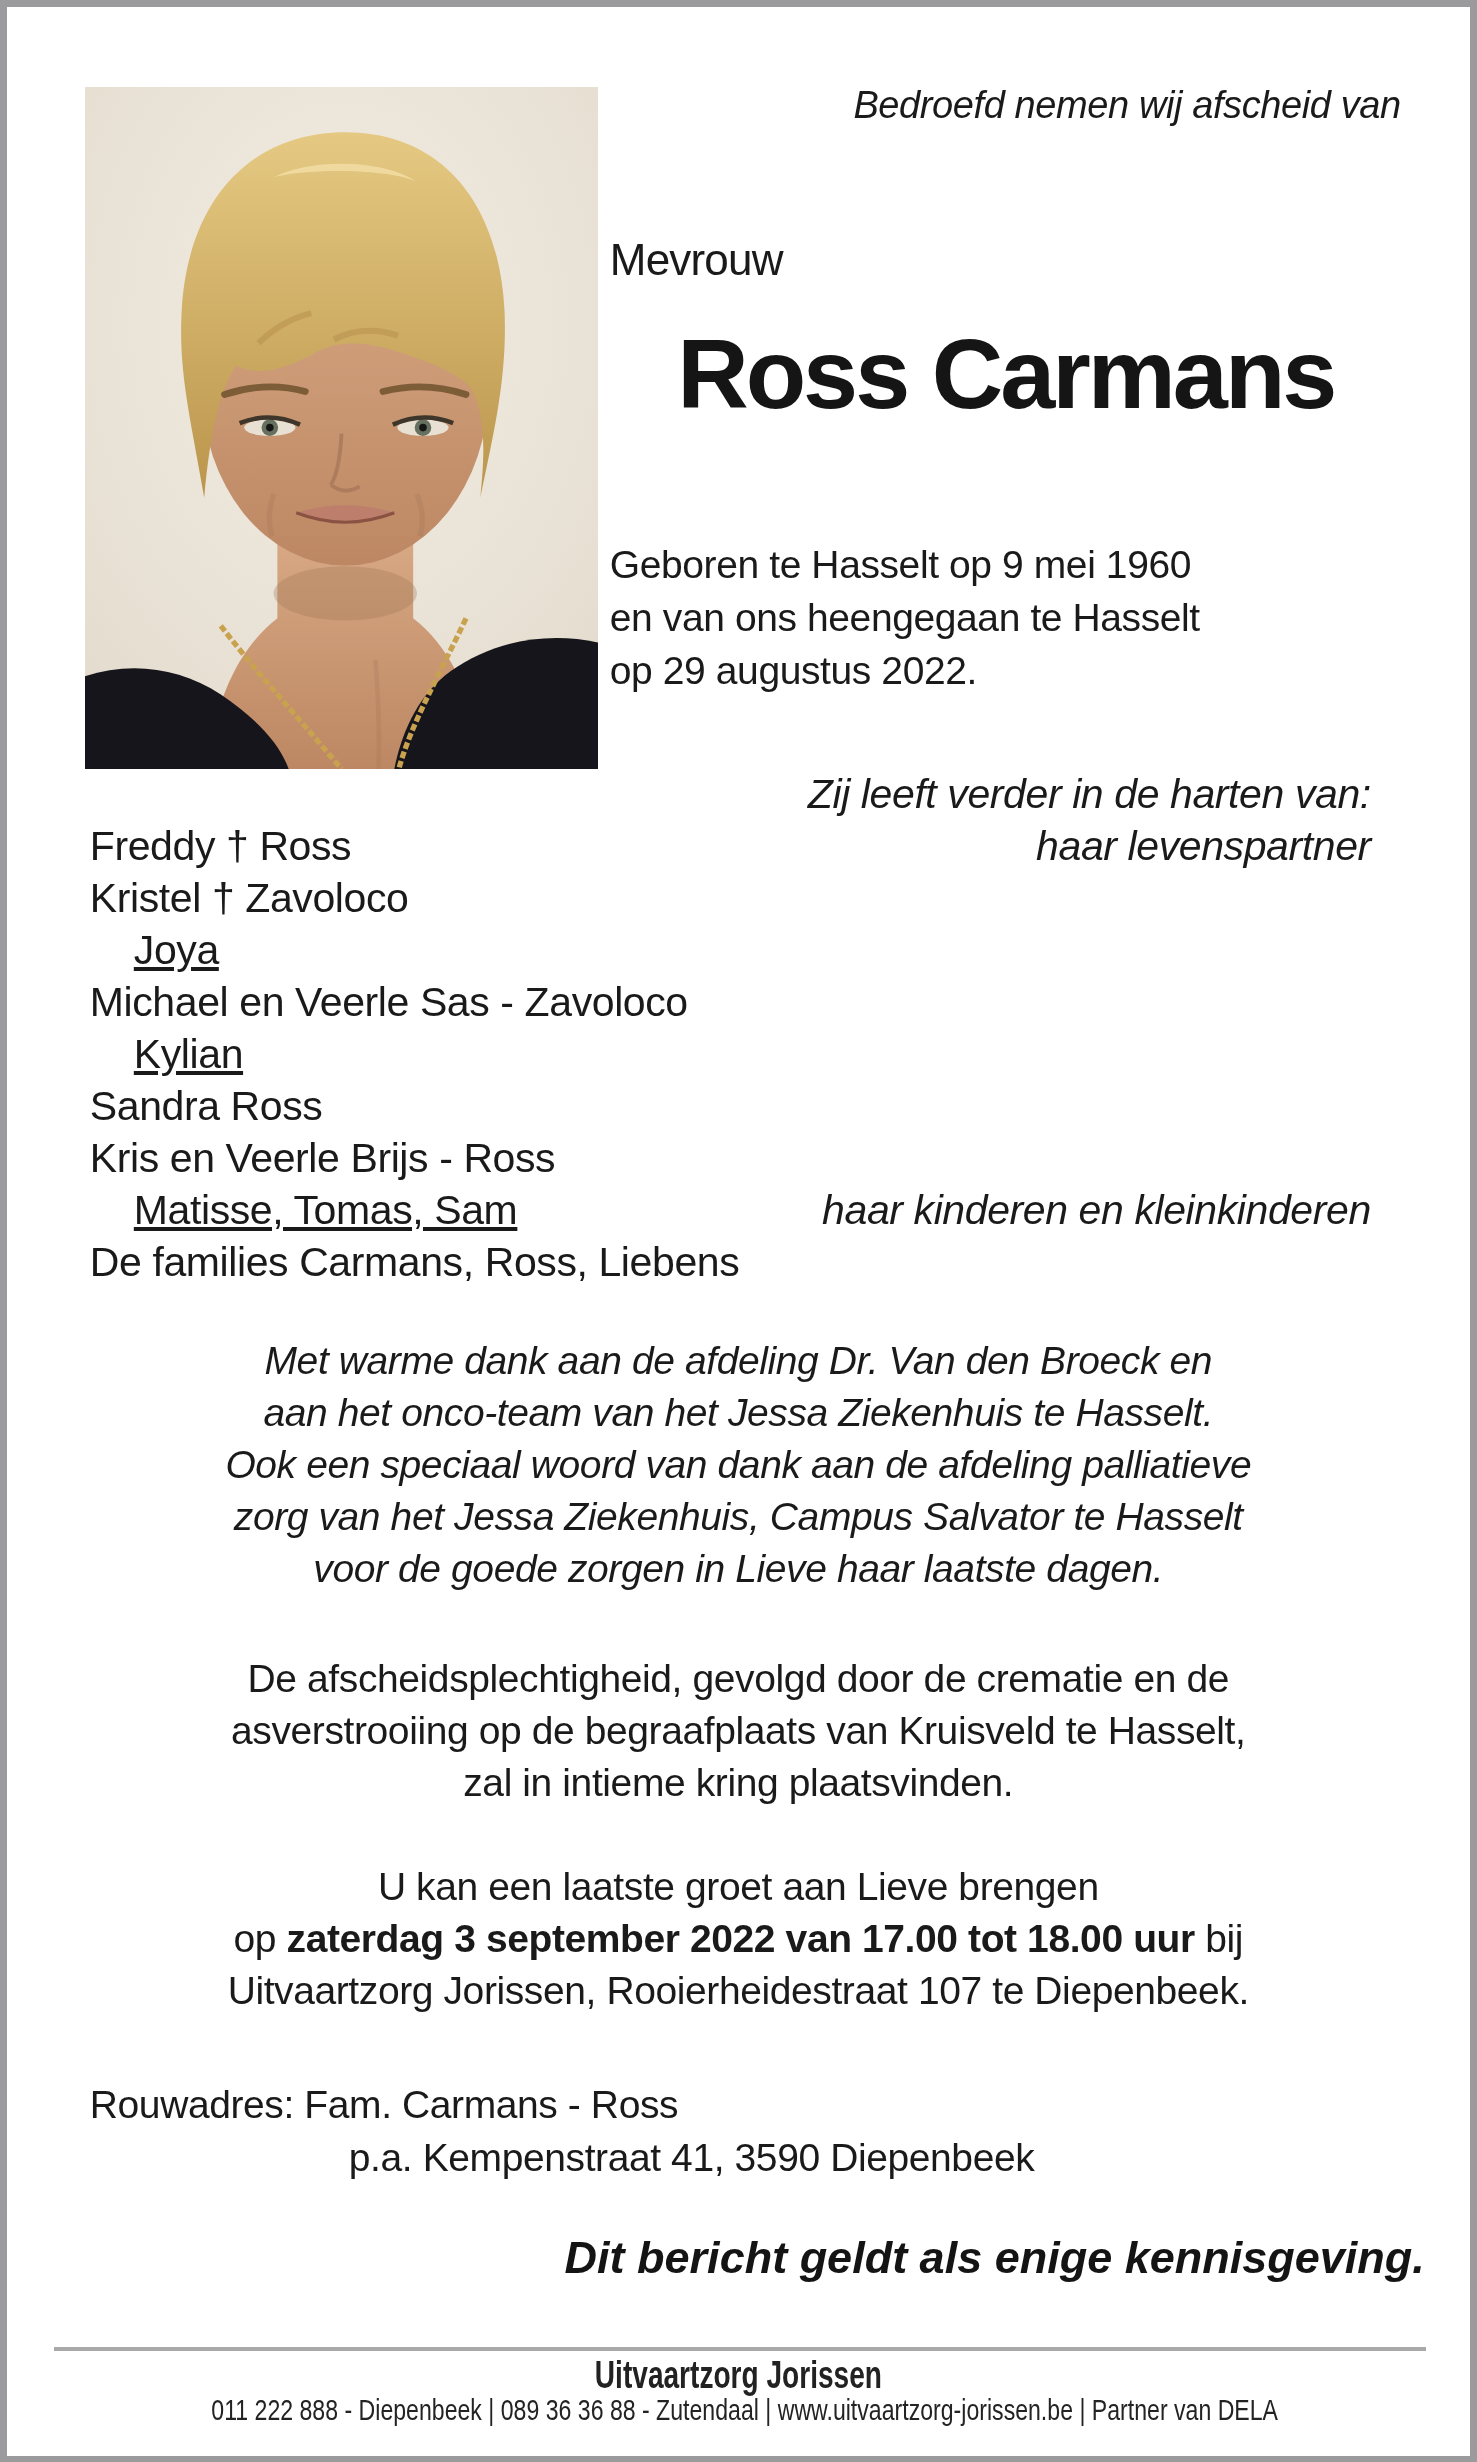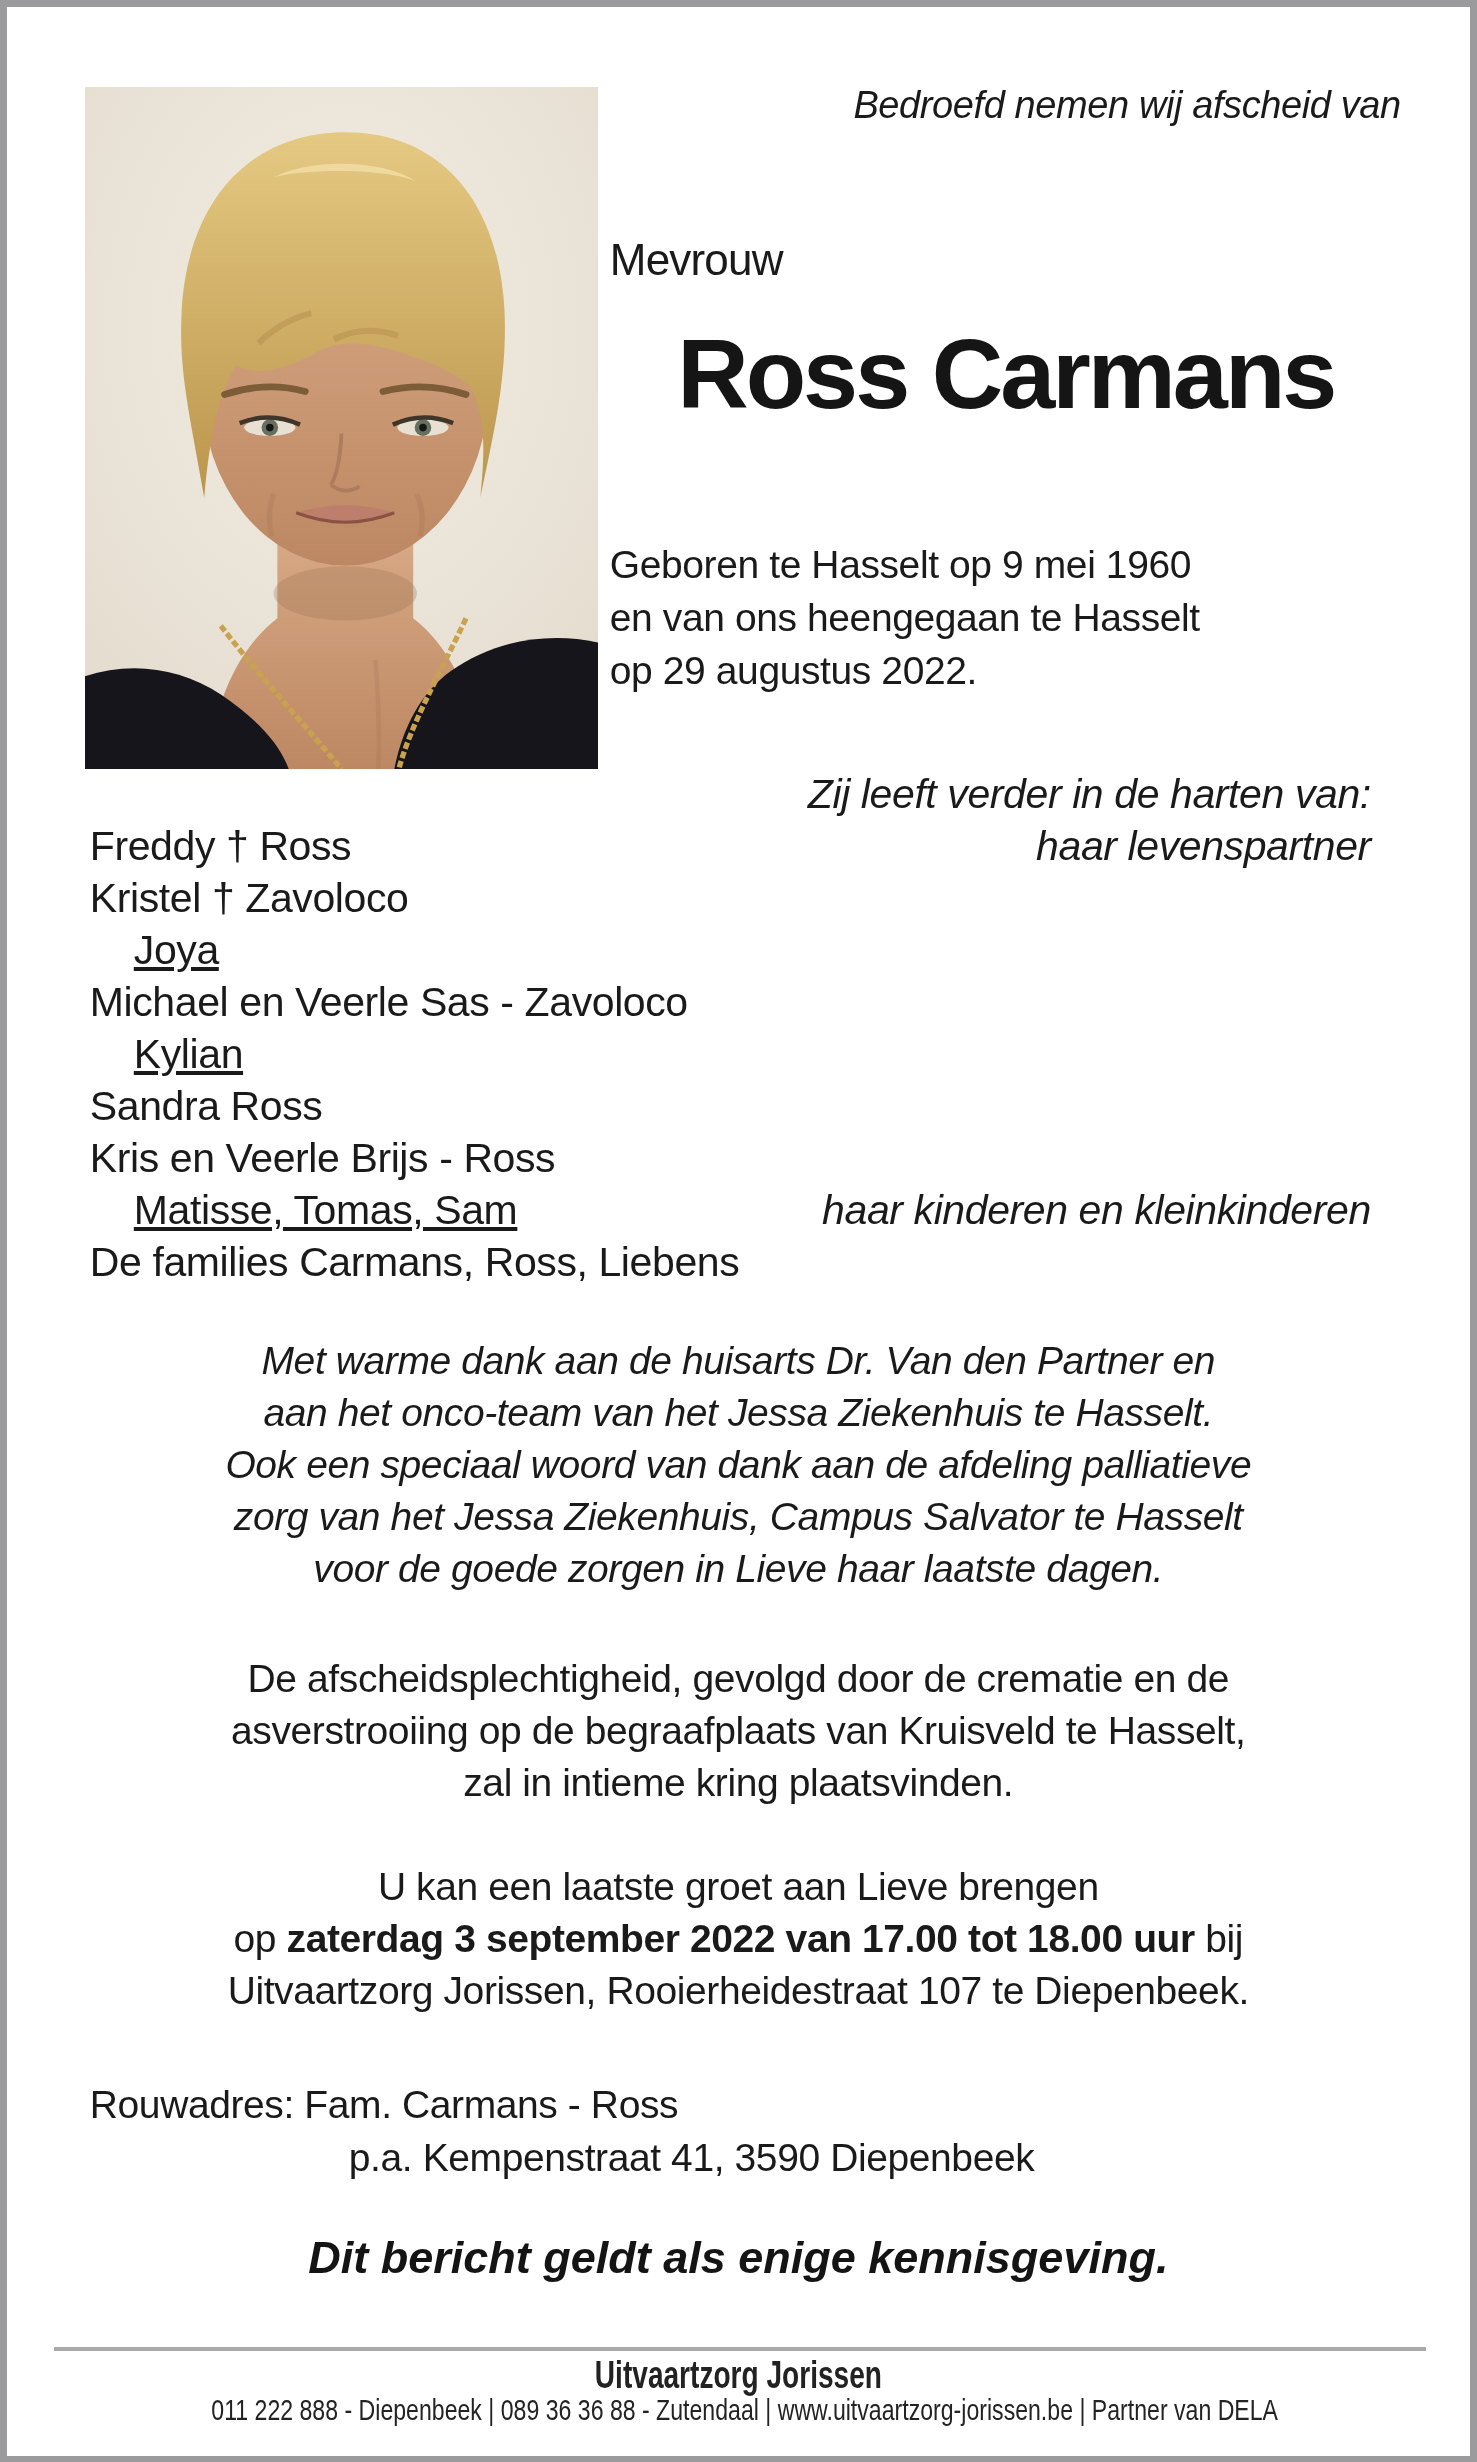"Met warme dank aan de" div { text: huisarts Dr. Van den Partner -> afdeling Dr. Van den Broeck }
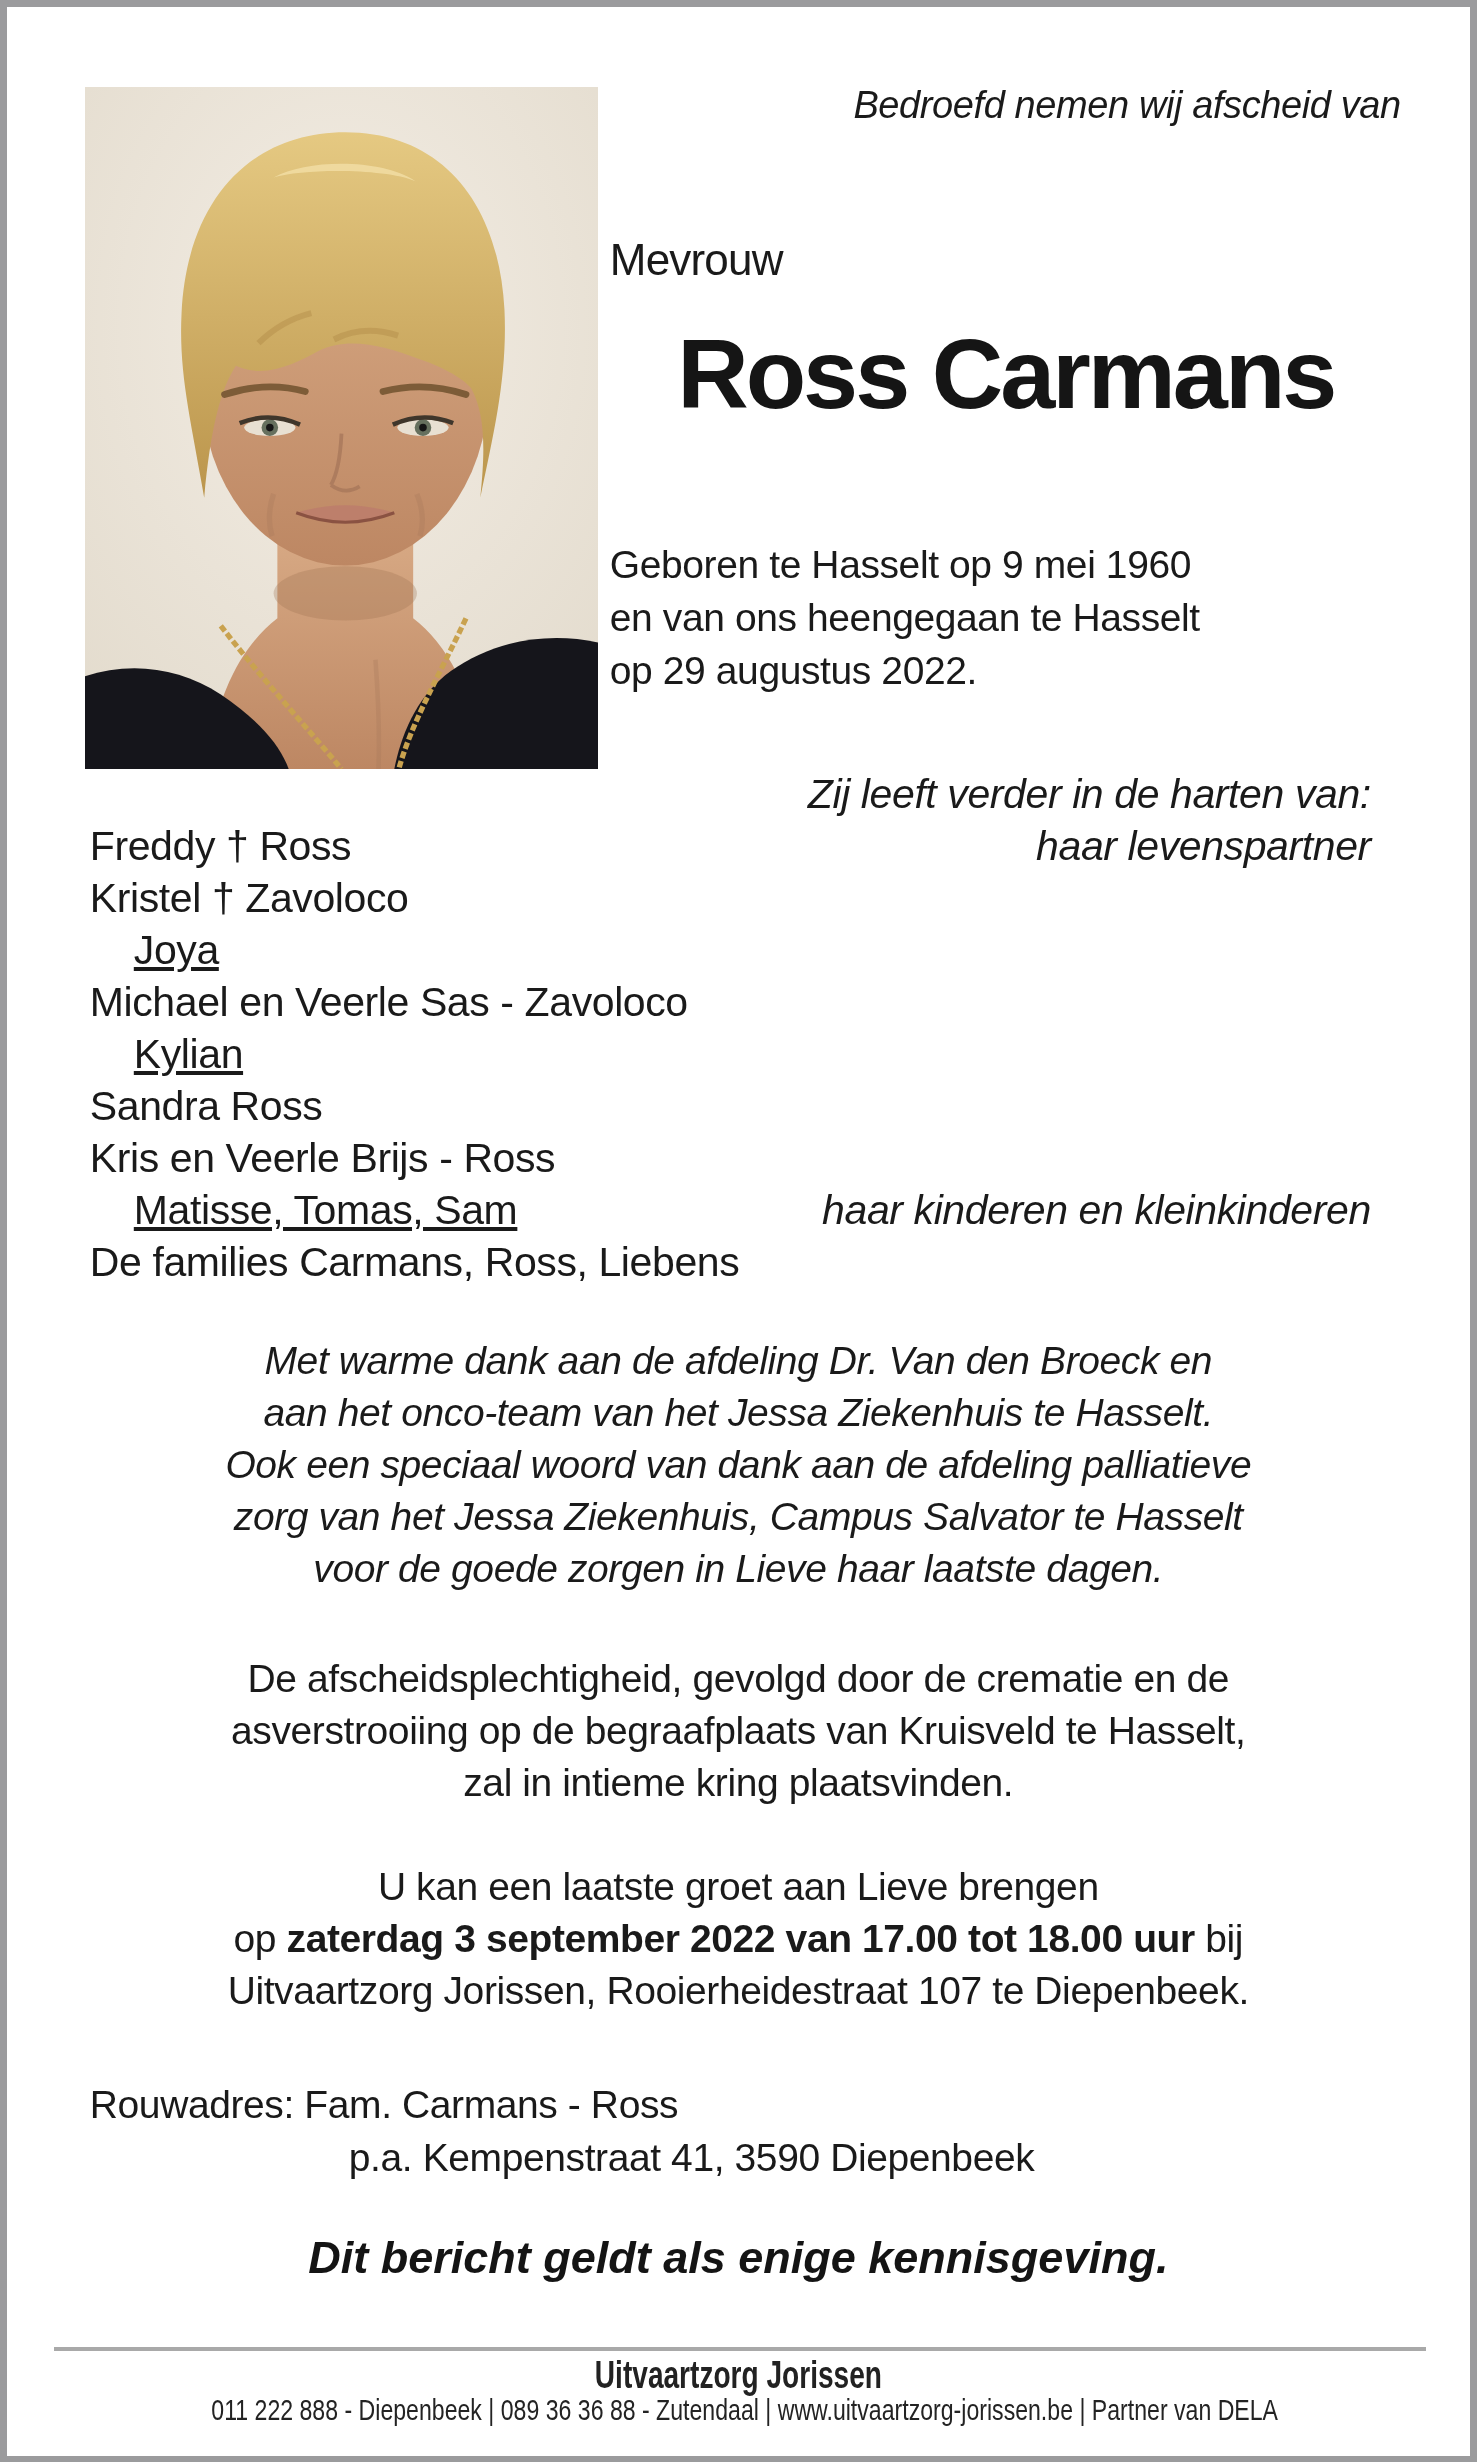"Dit bericht geldt als enige" .notice { text-align: center -> right }
